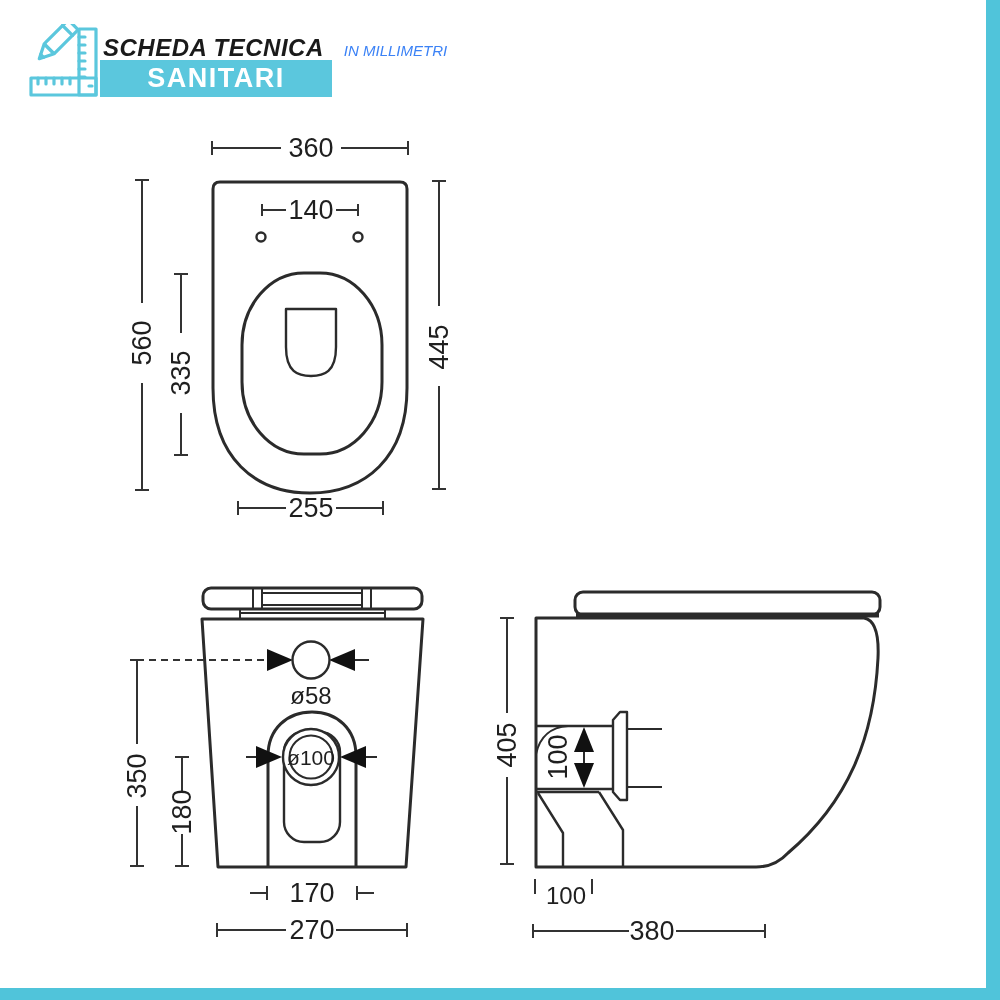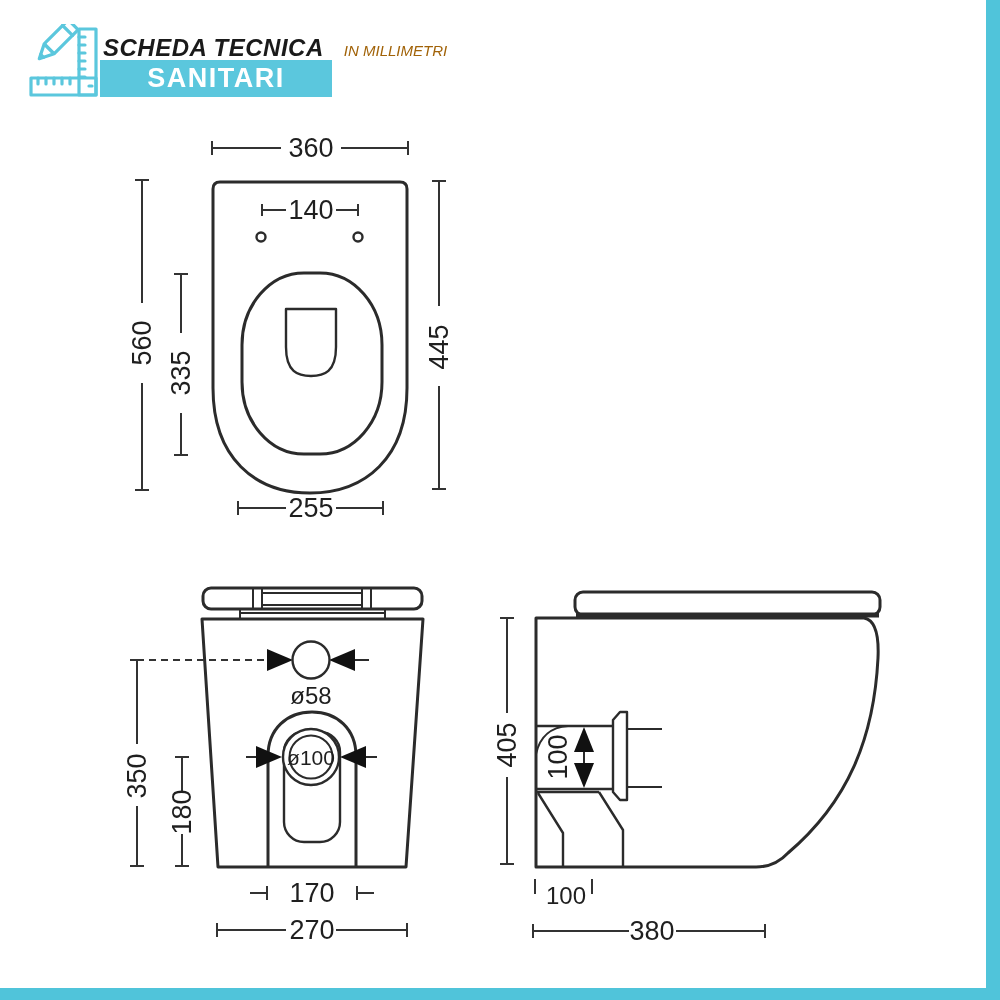"IN MILLIMETRI" .hdr-note { color: #a16207 -> #3b82f6 }
